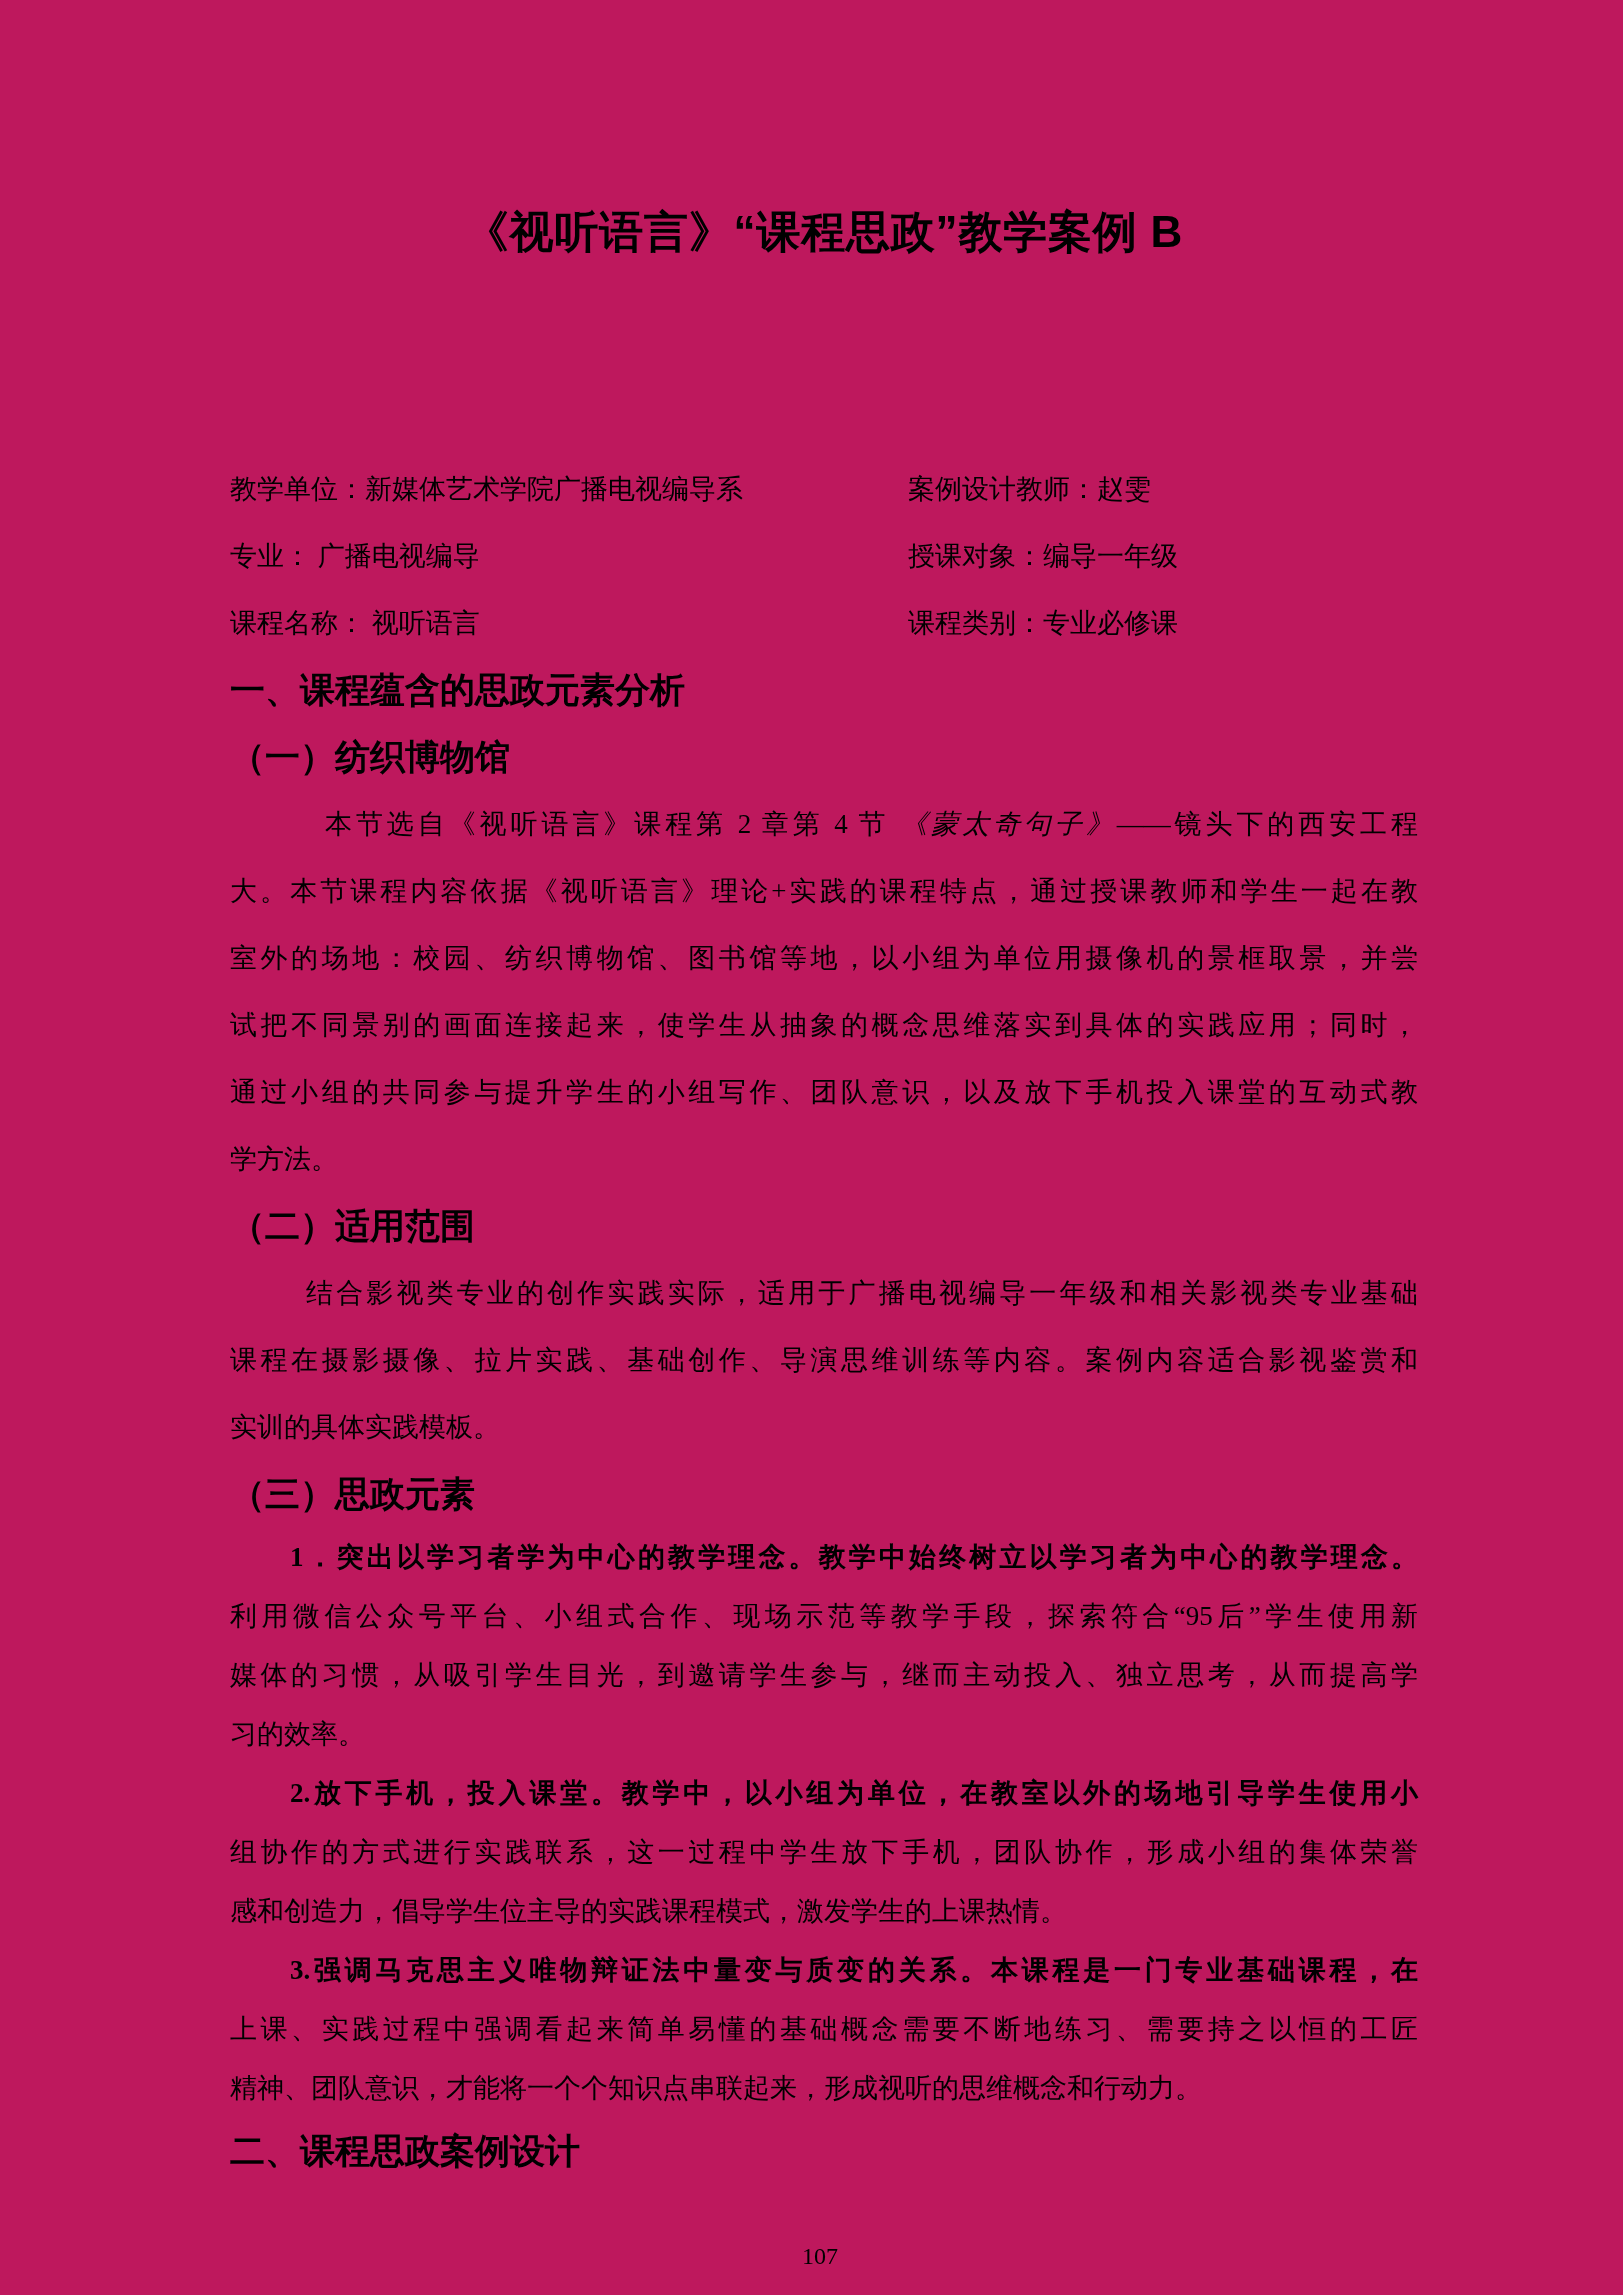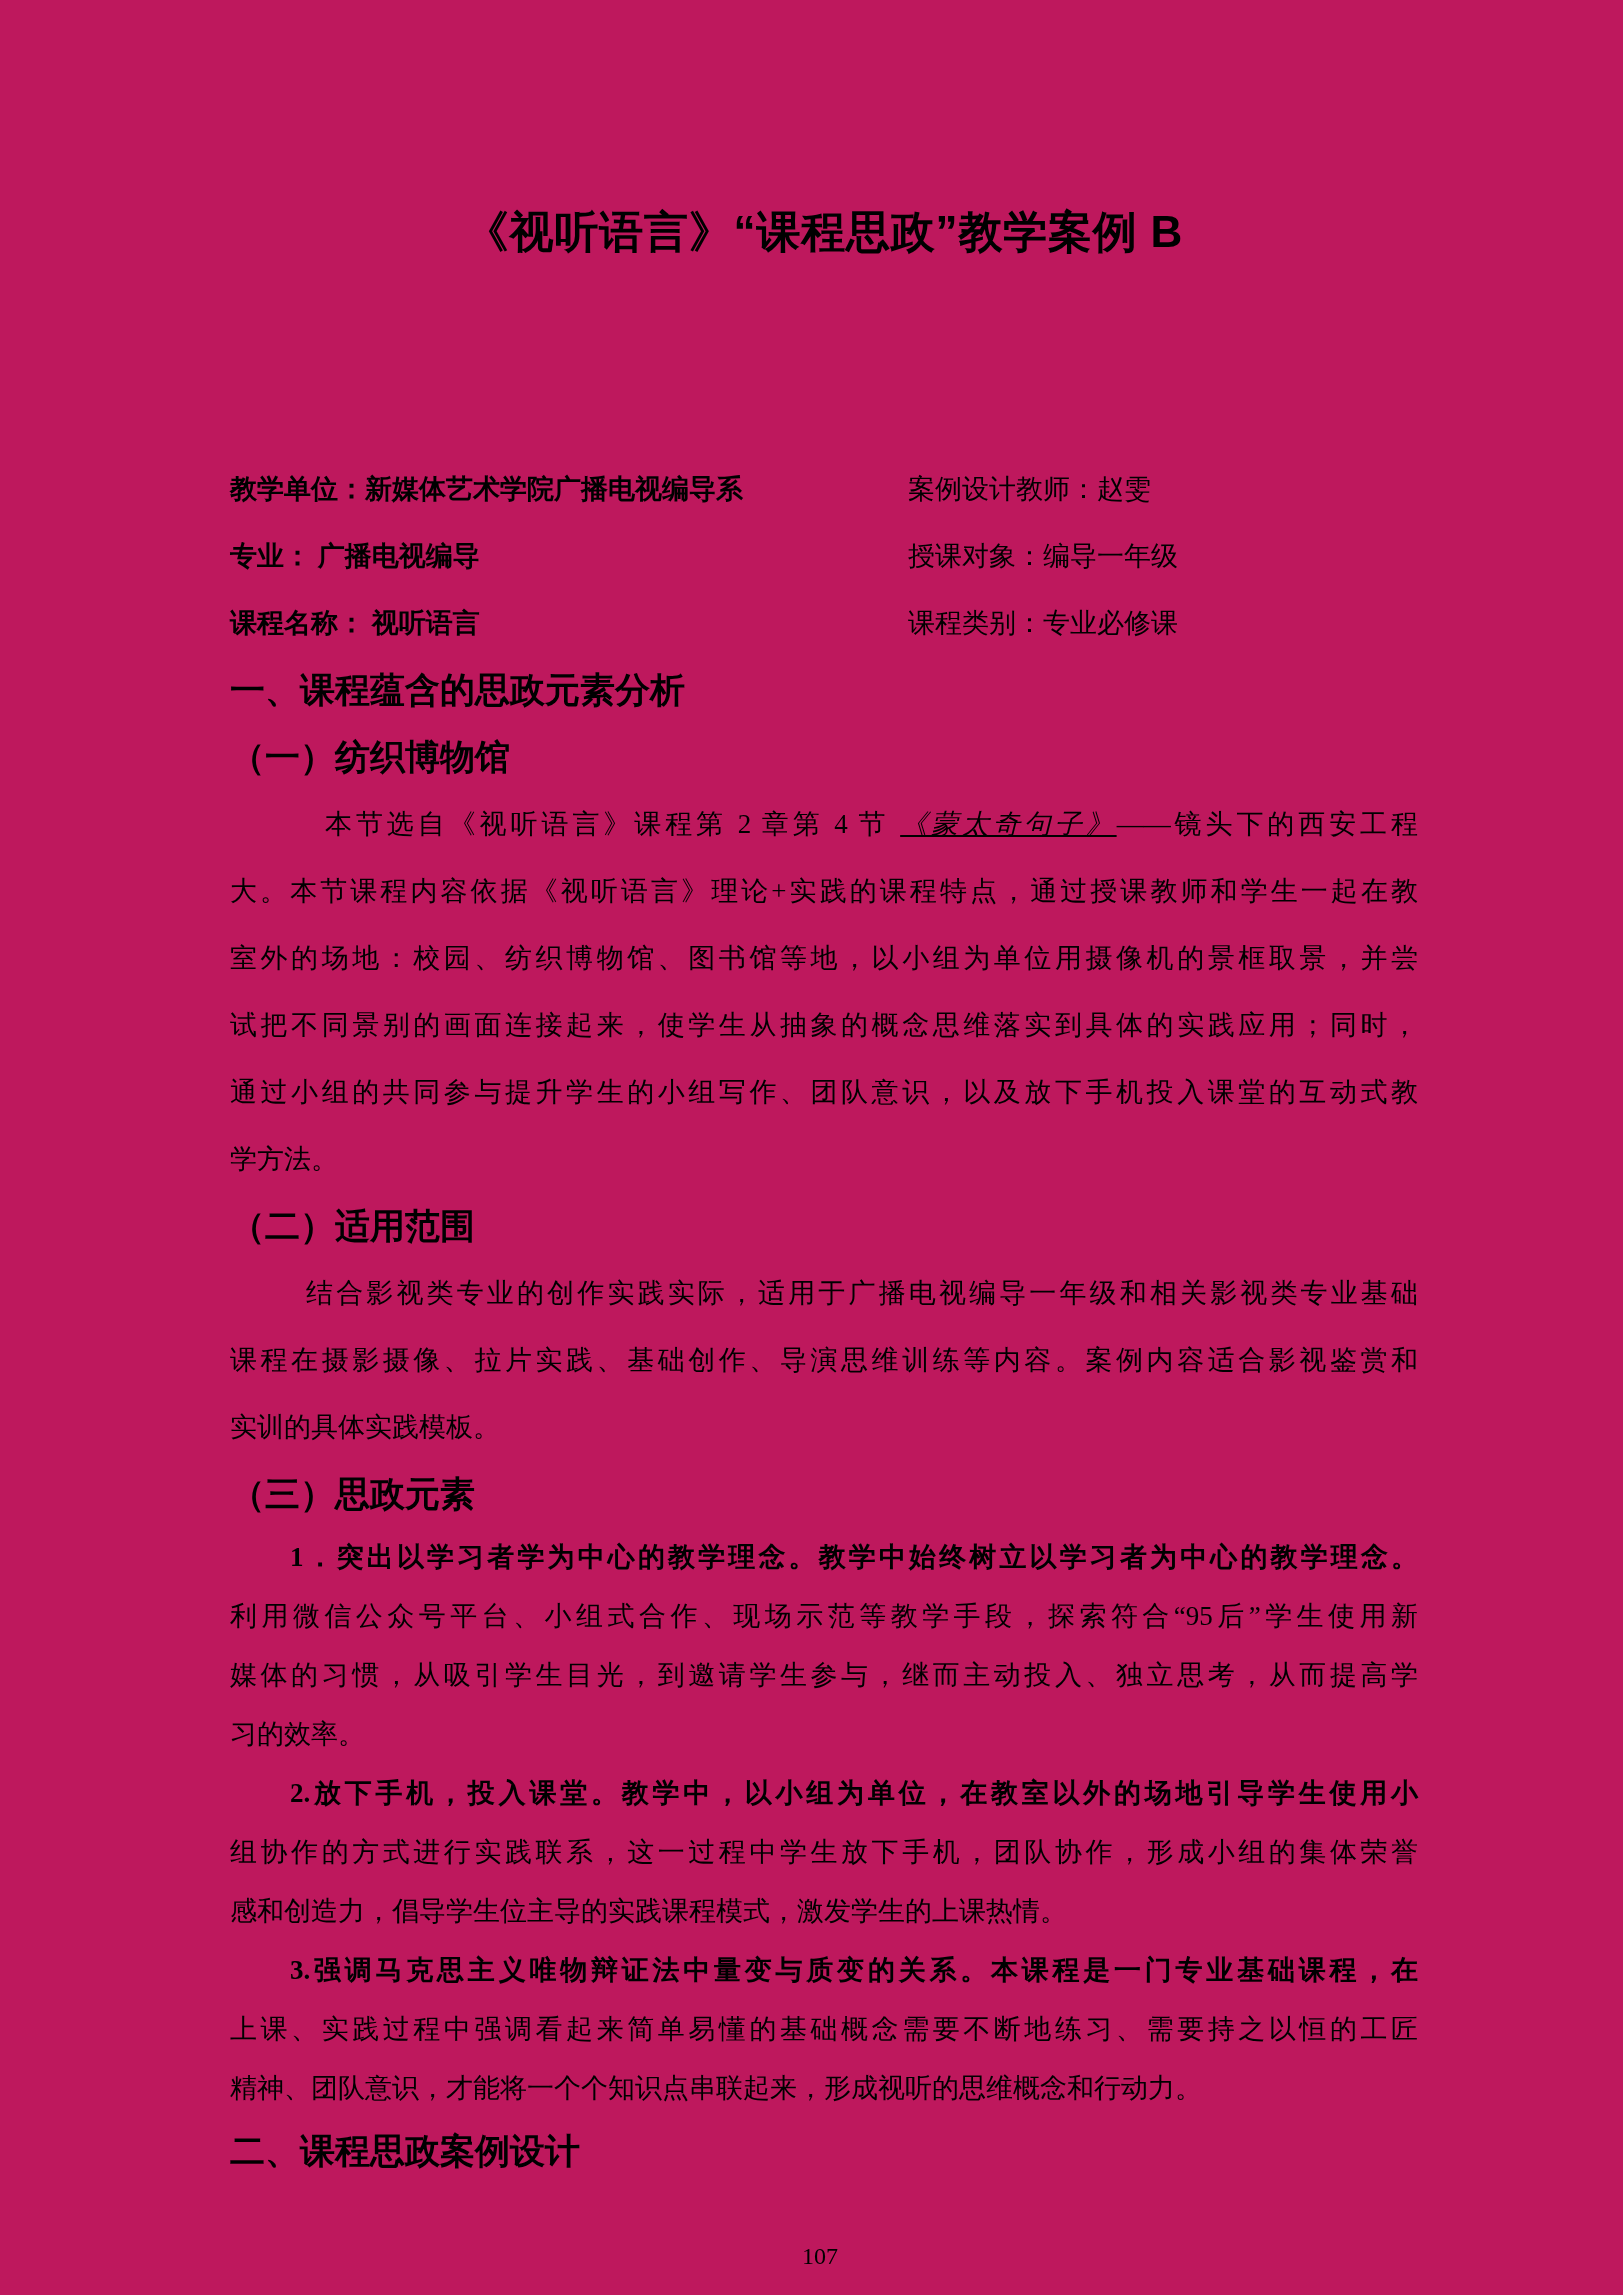"教学单位：新媒体艺术学院广播电视编导系" .meta-left { font-weight: bold -> none }
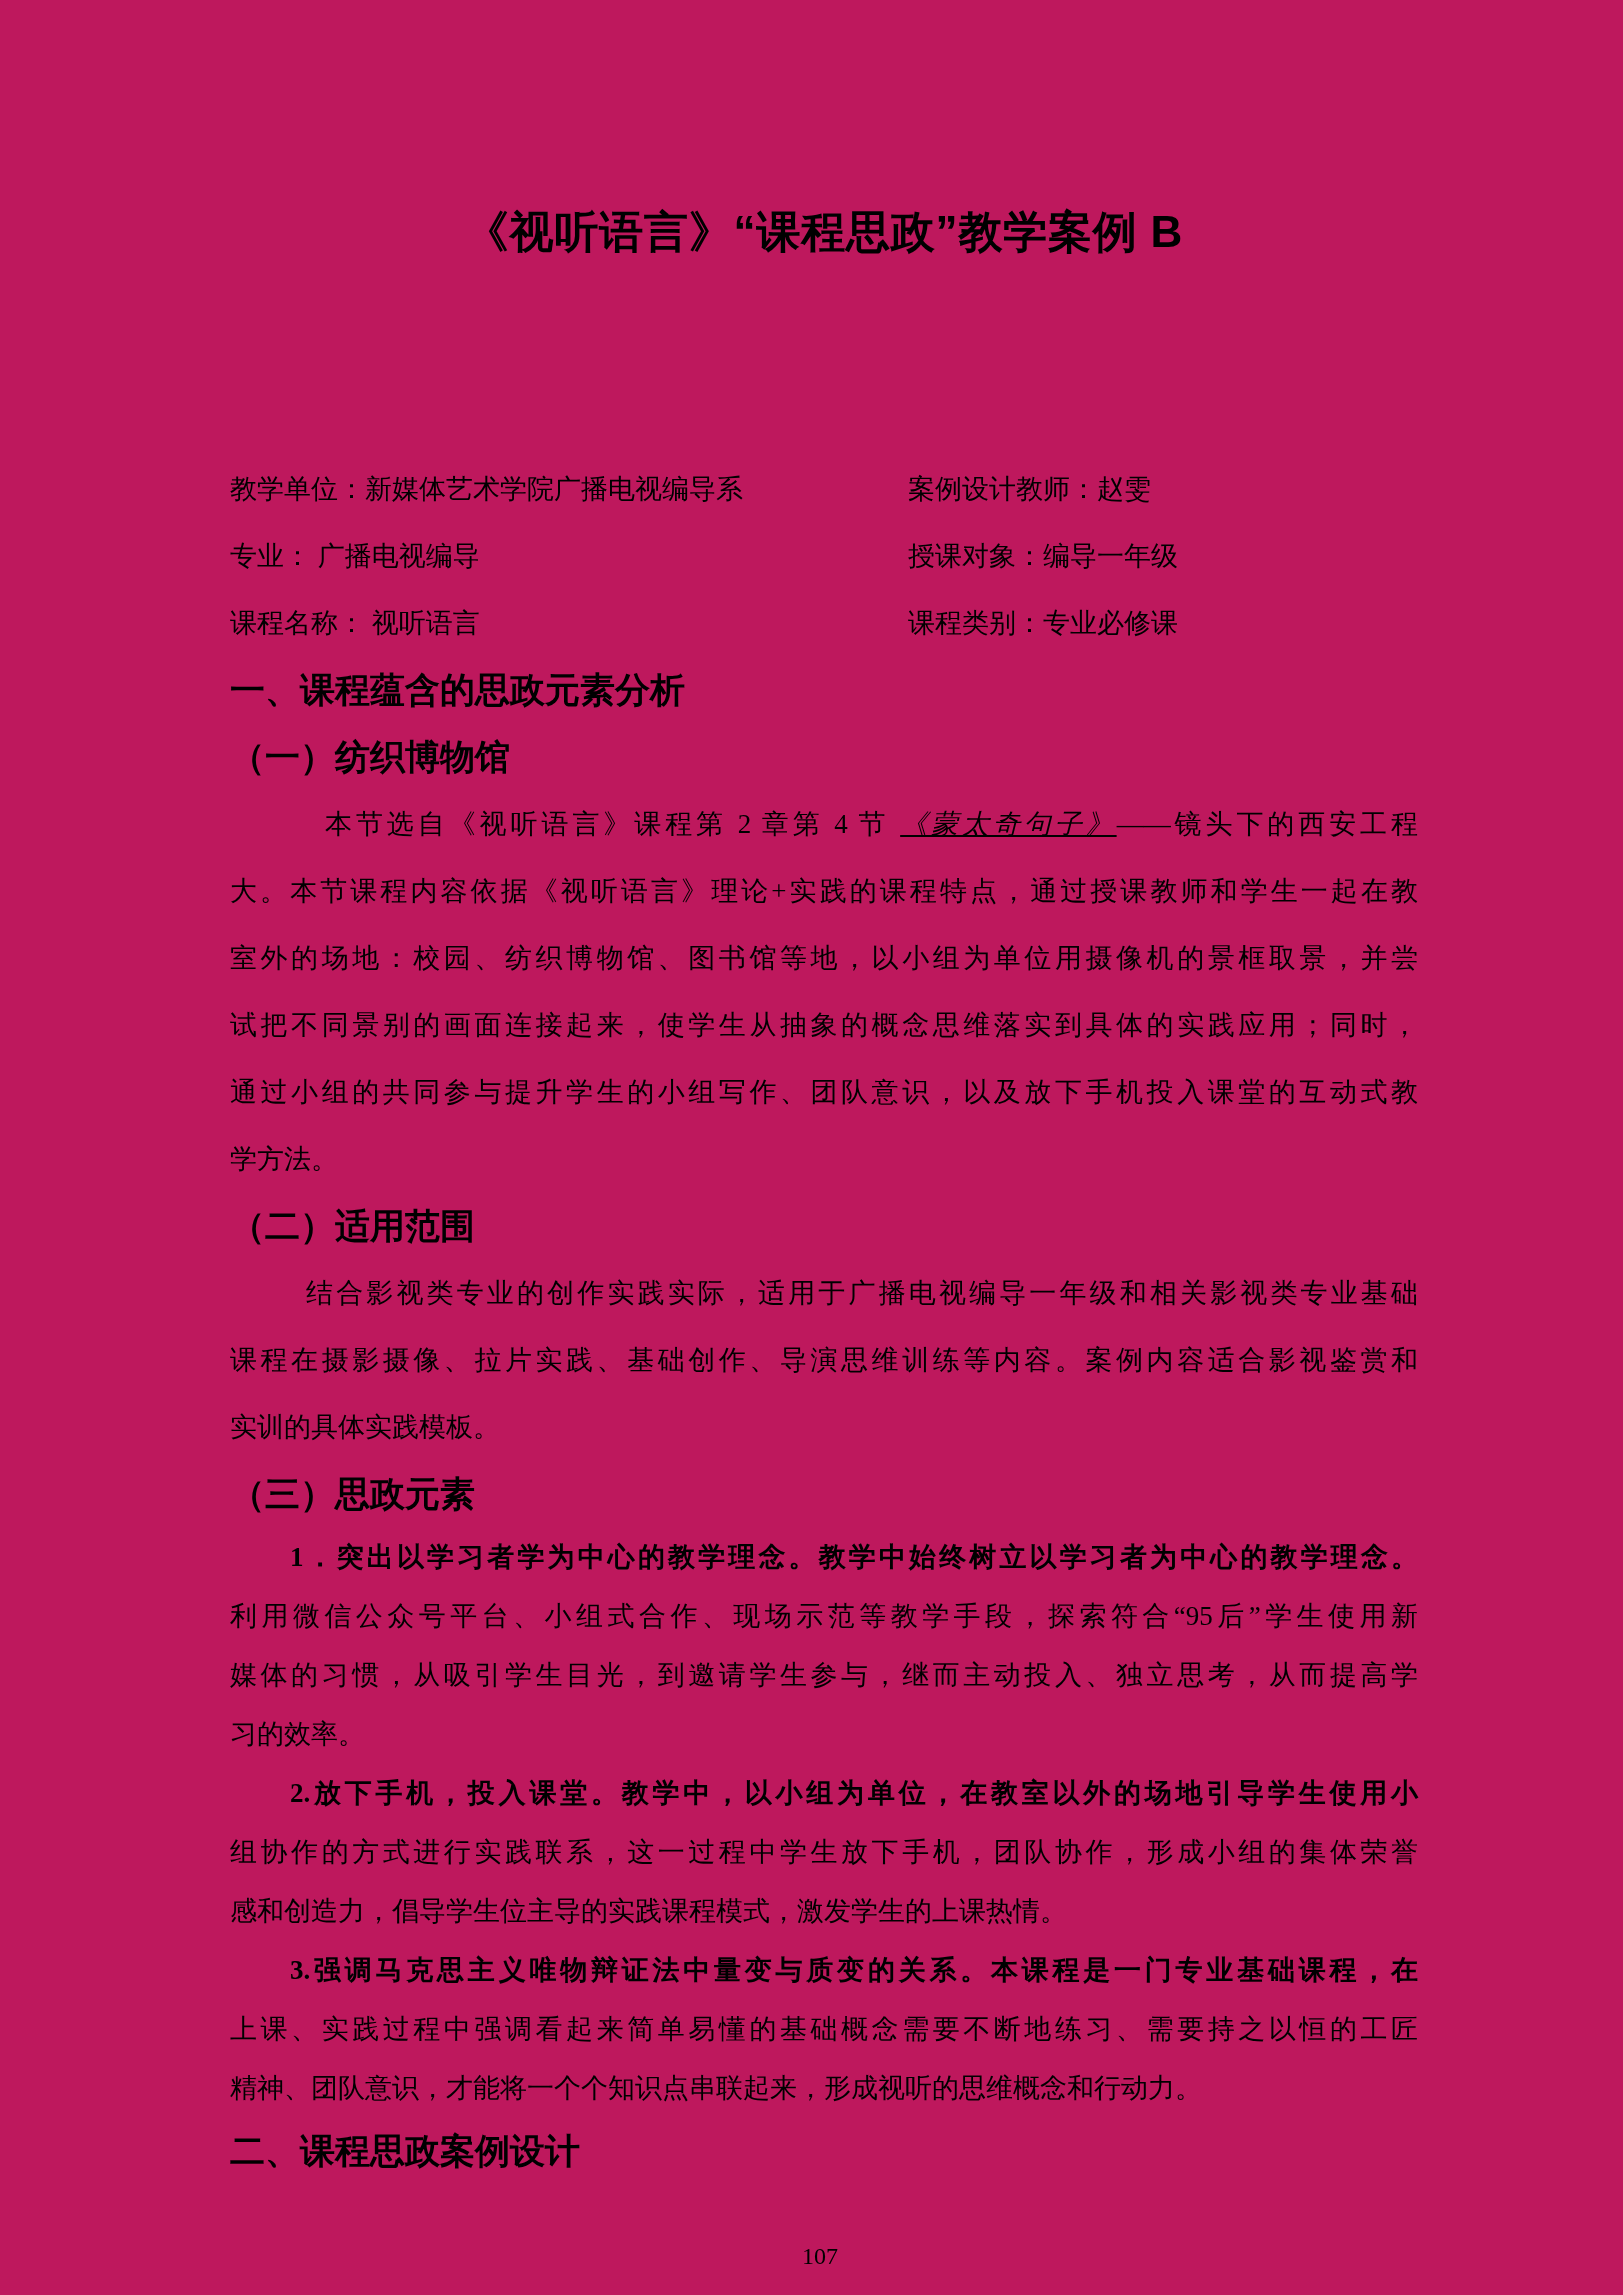"《蒙太奇句子》" .italic { text-decoration: underline -> none }
